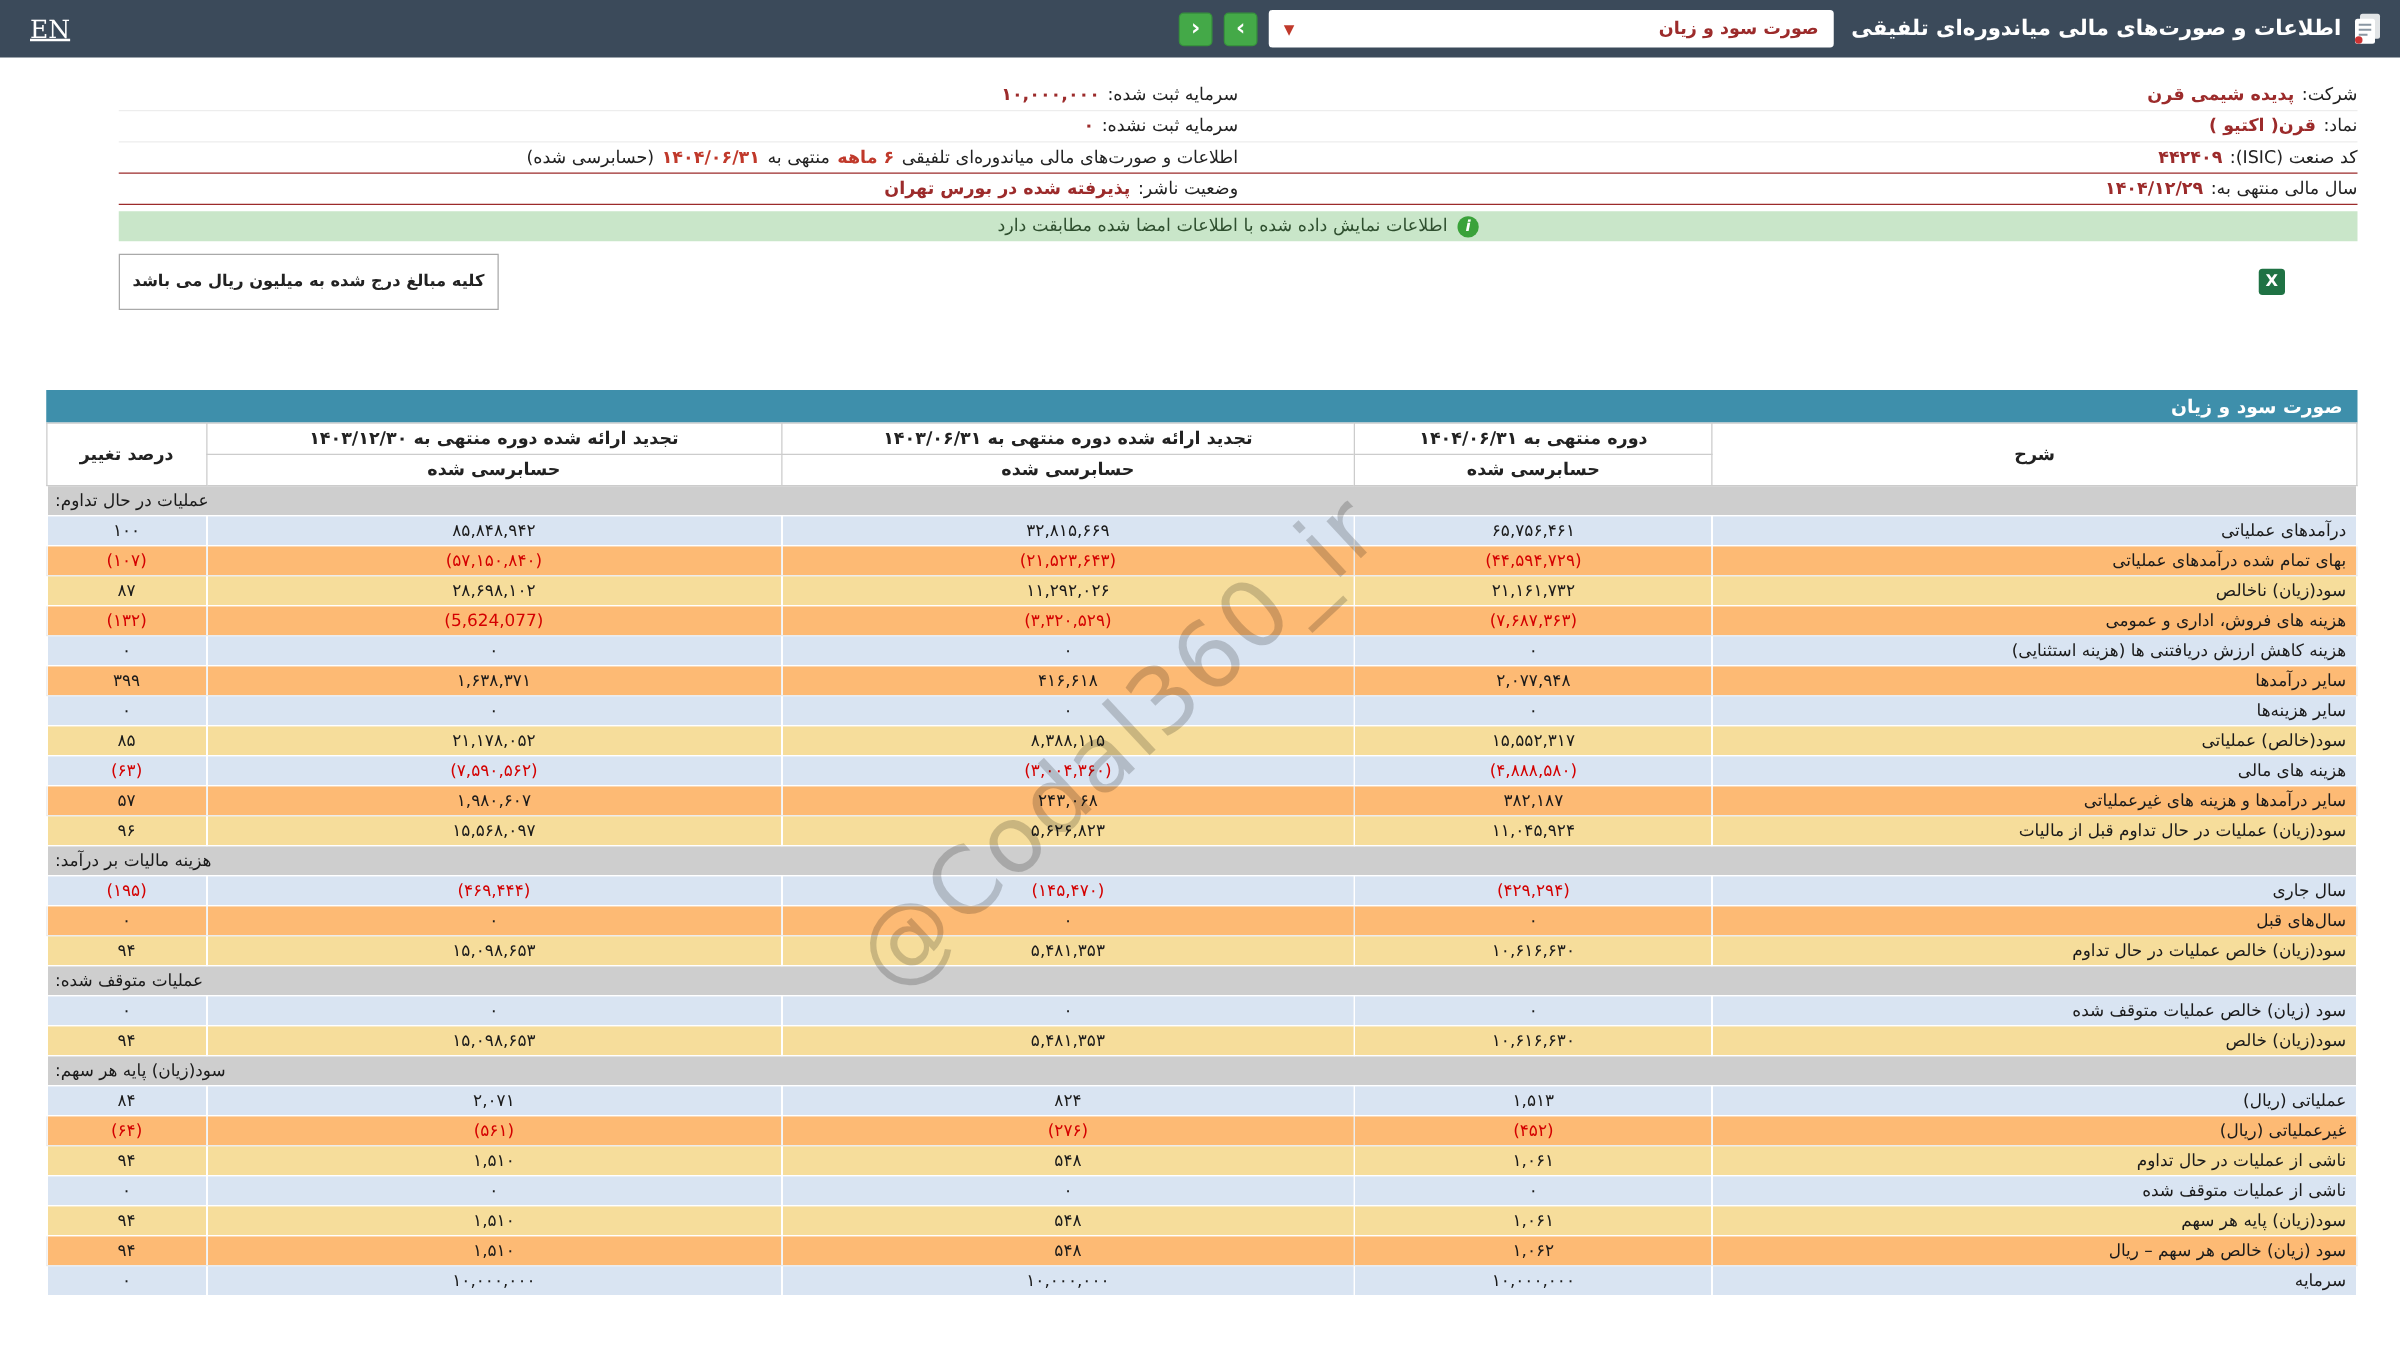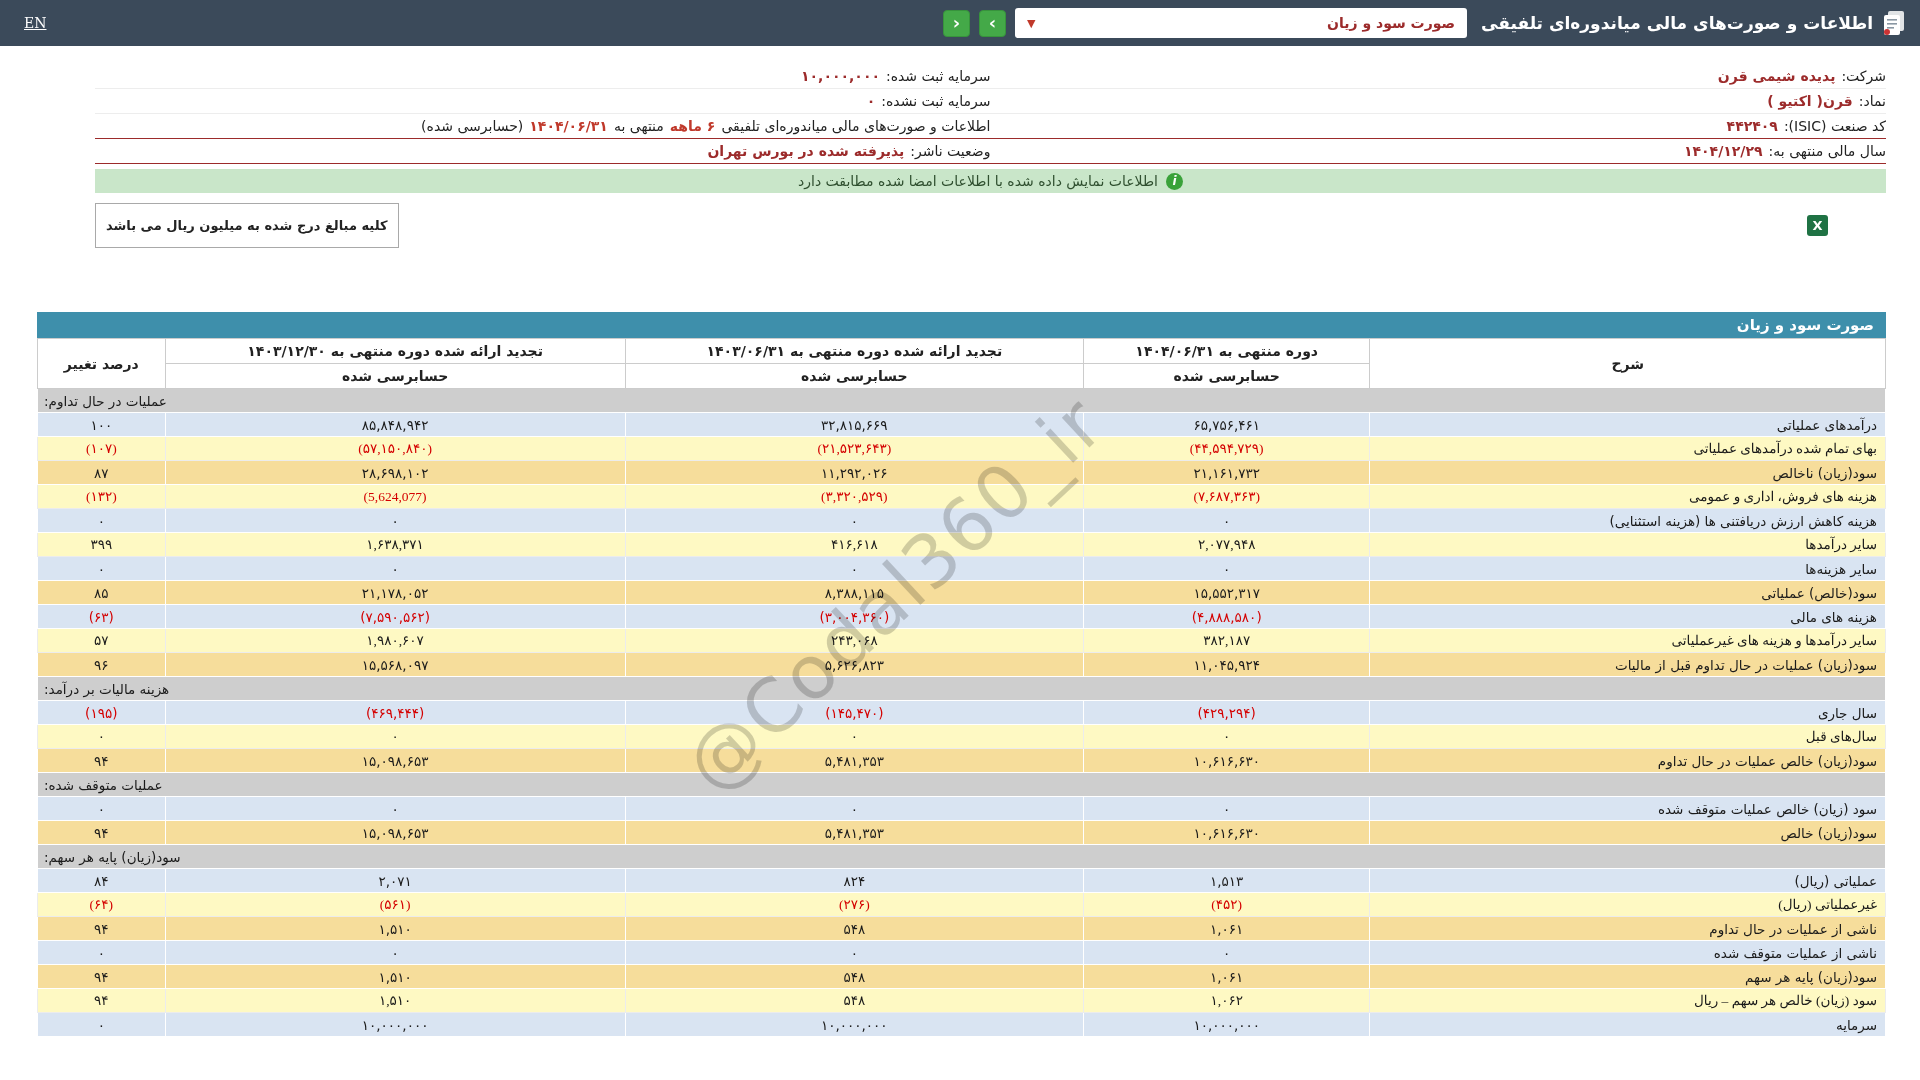"EN" .en-link { font-size: 14px -> 20px }
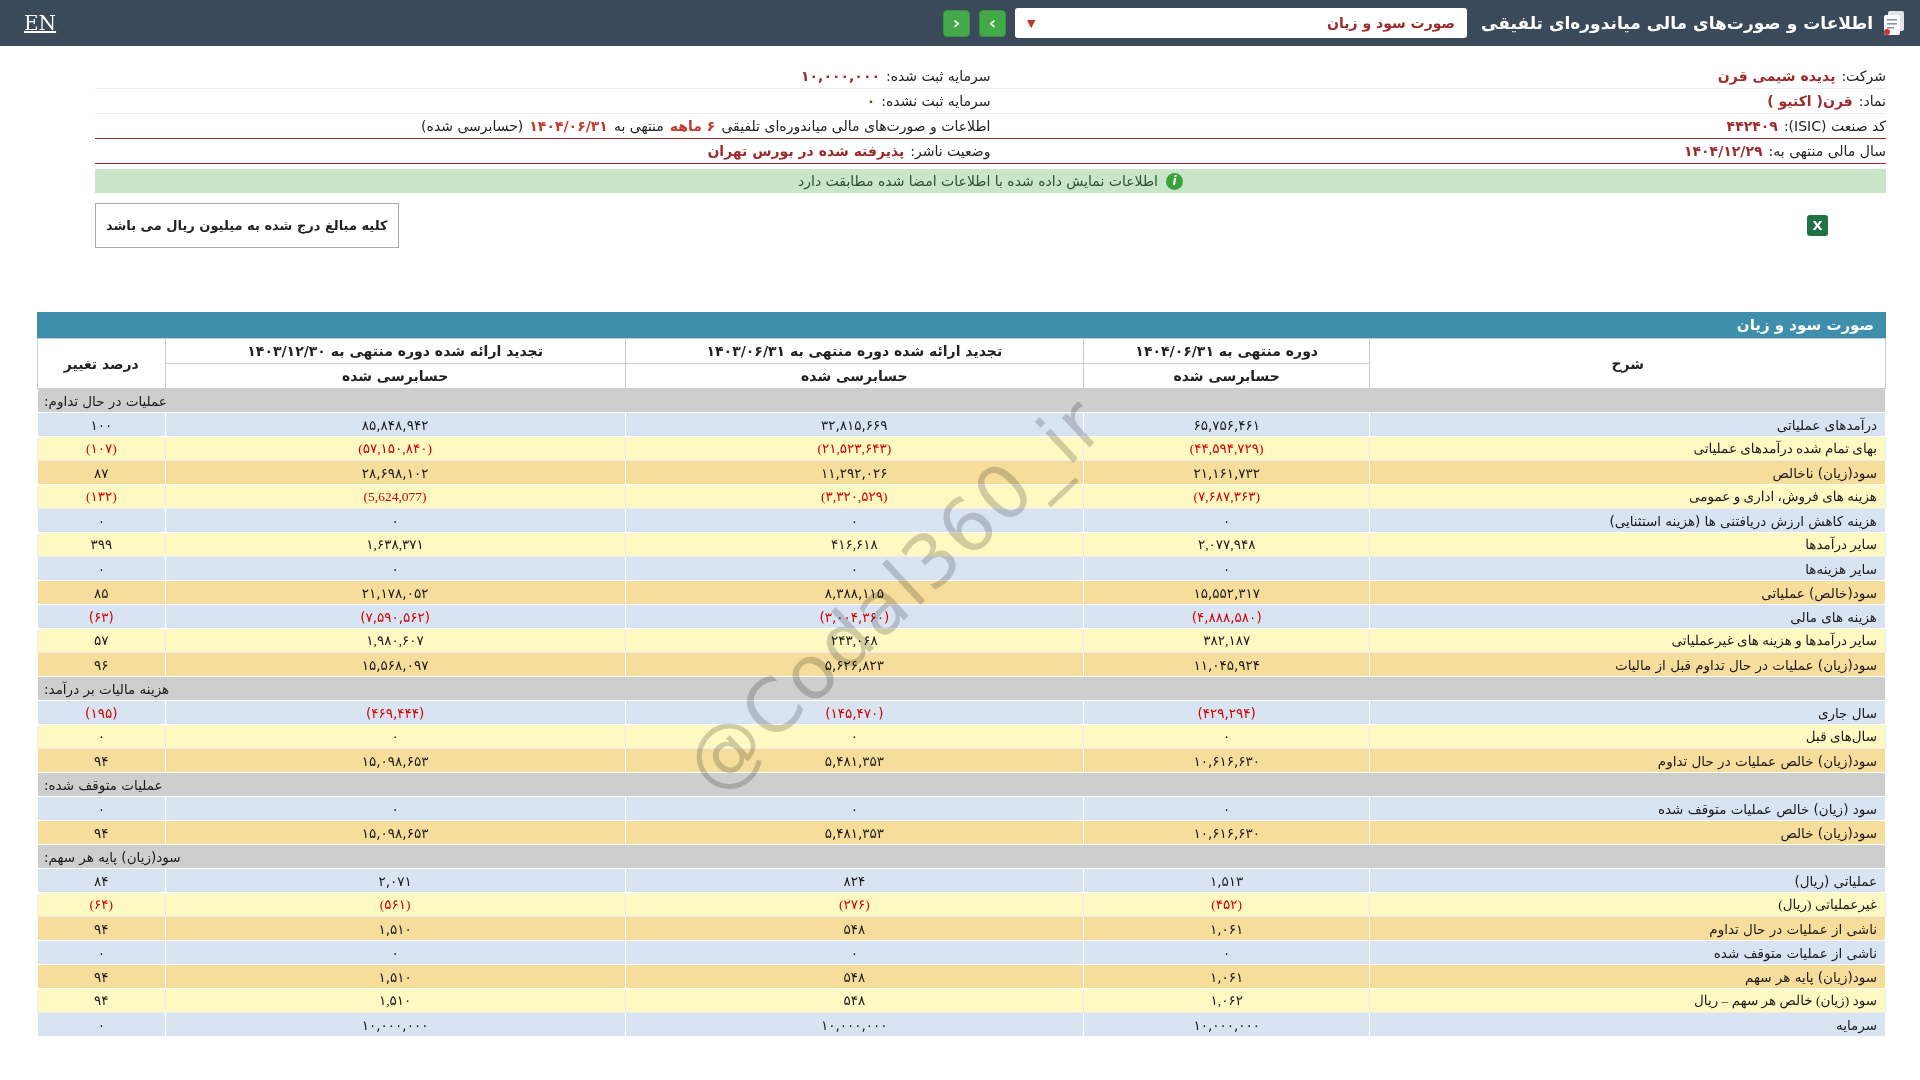"(۱۰۷)" .pl-table tr.row-white td { background: #fef9c3 -> #fdba74; font-family: Liberation Serif, serif -> none }
